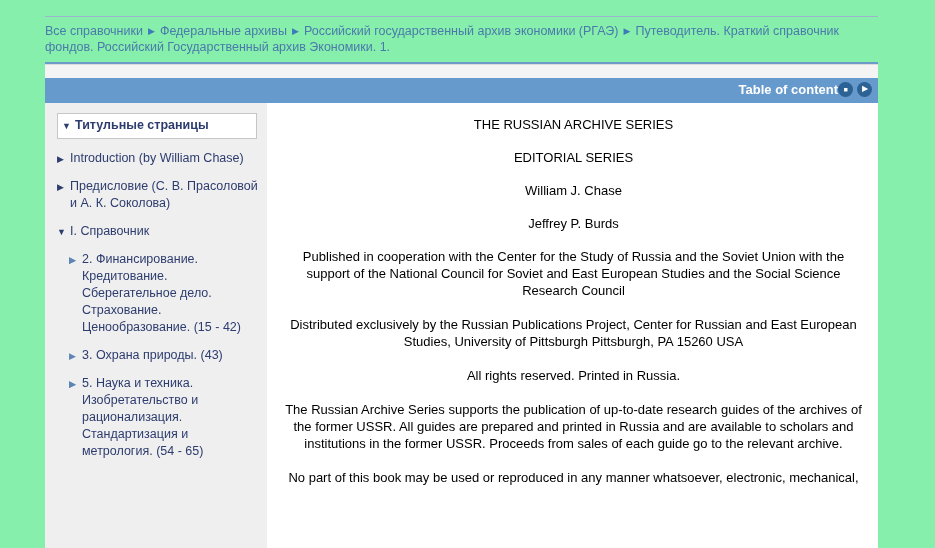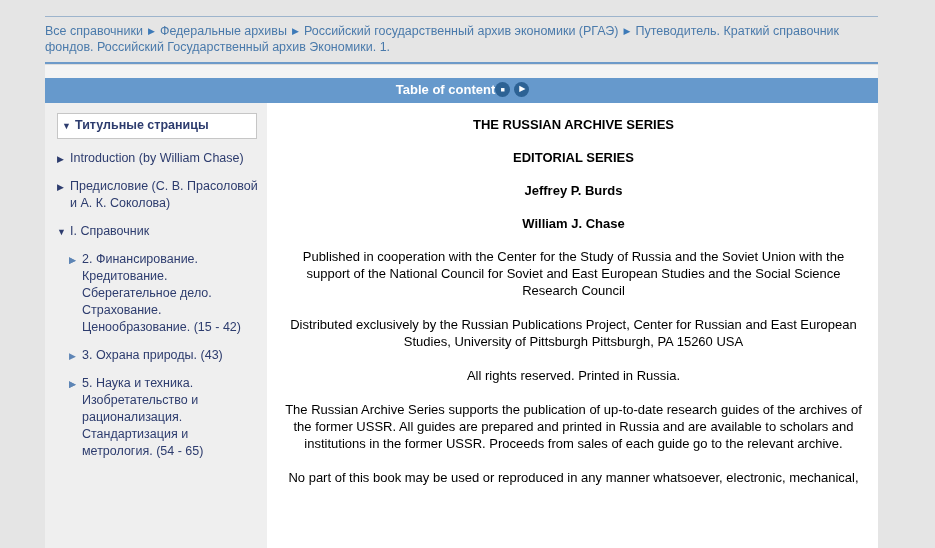"Все справочники ▶ Федеральные архивы" .viewport { background: #e5e5e5 -> #86efac }
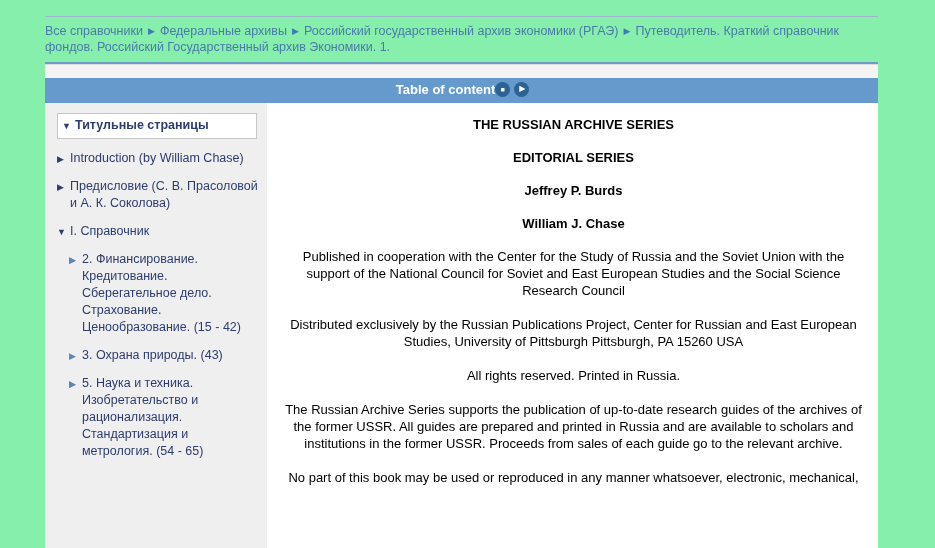"Table of content" .panel-header { justify-content: center -> flex-end }
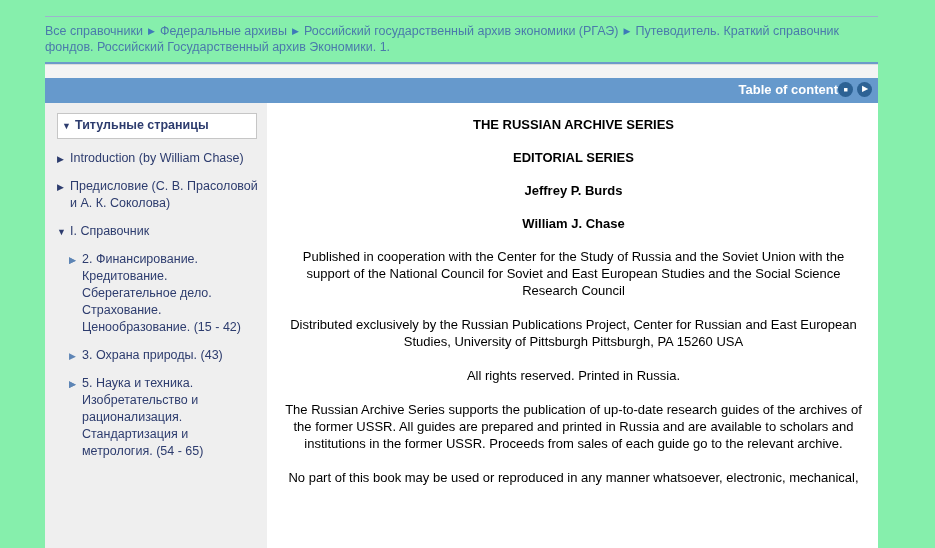"THE RUSSIAN ARCHIVE SERIES" .main h3 { font-weight: bold -> normal }
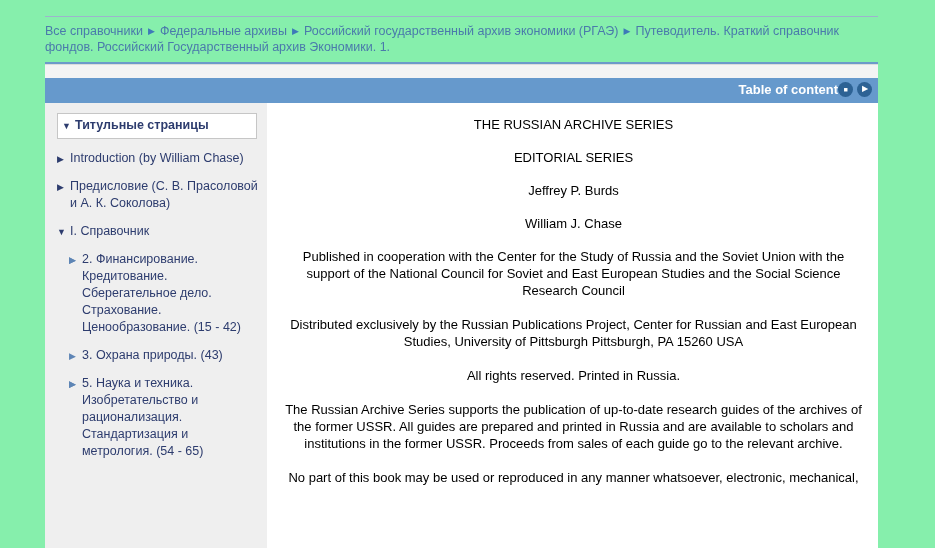"Jeffrey P. Burds" h3 { order: before "William J. Chase" -> after "William J. Chase" }
